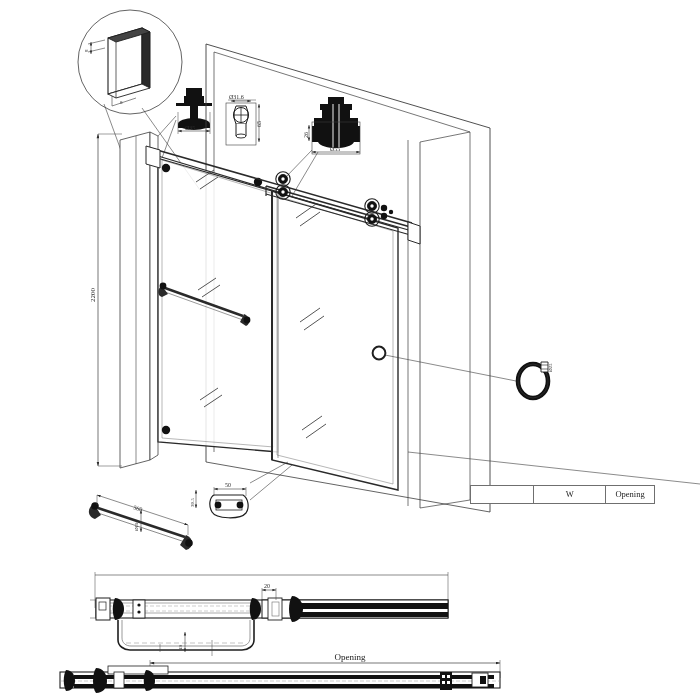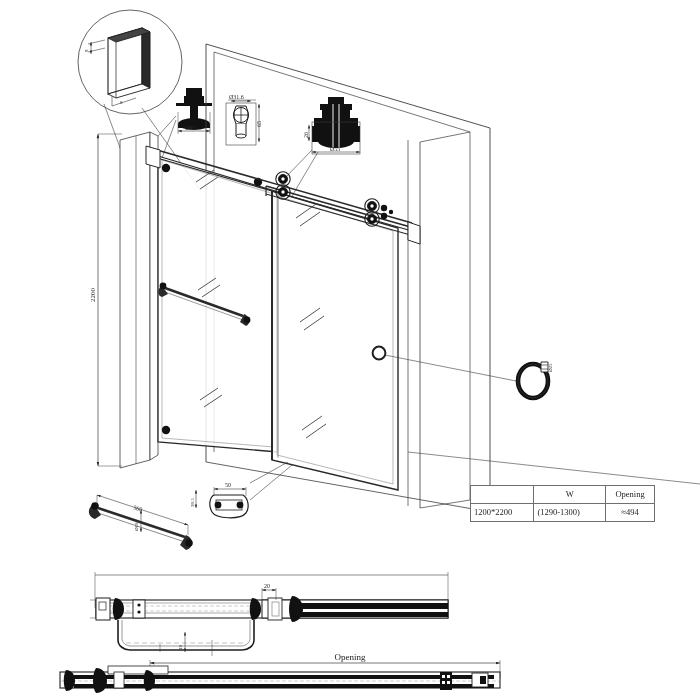"1200*2200" tr { html: <tr> <td>1200*2200</td> <td>(1290-1300)</td> <td>≈494</td> </tr> -> none }
